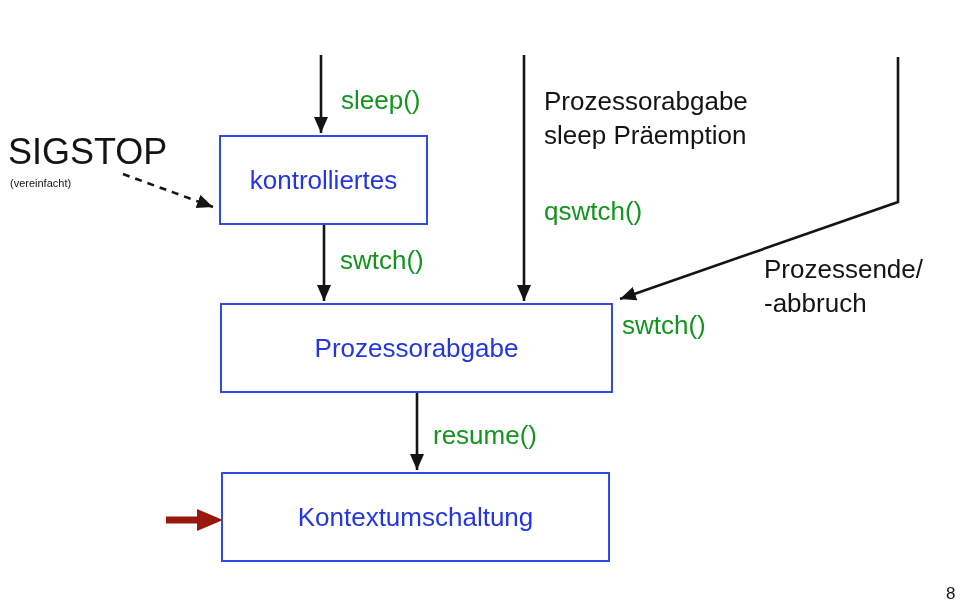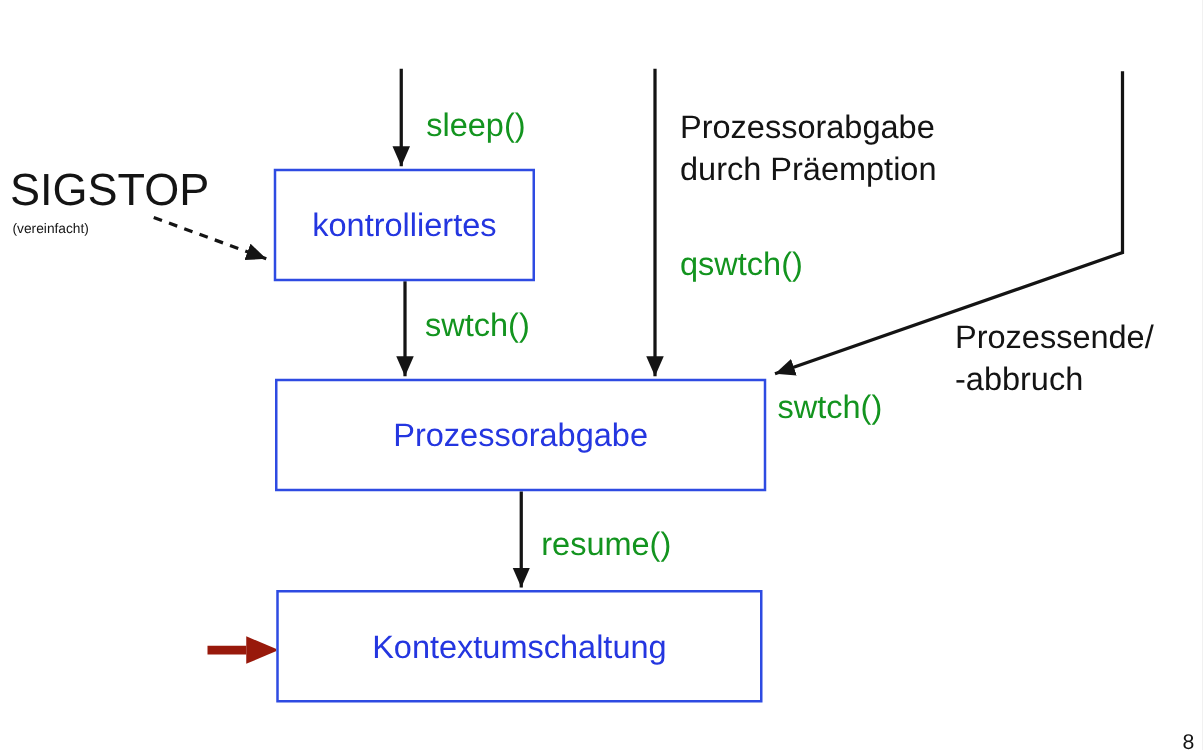"durch Präemption" div { text: durch -> sleep }
